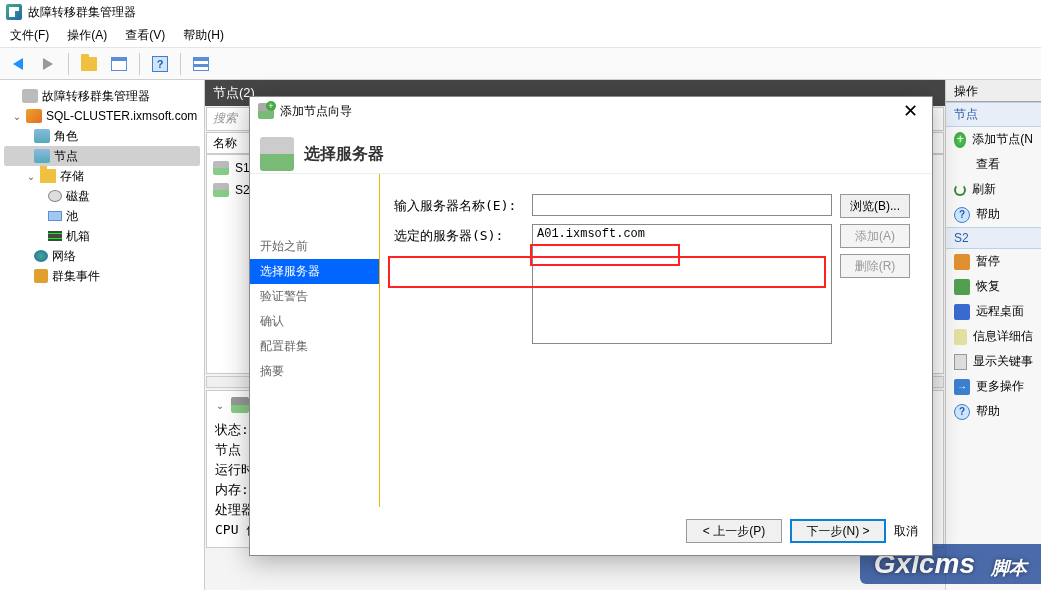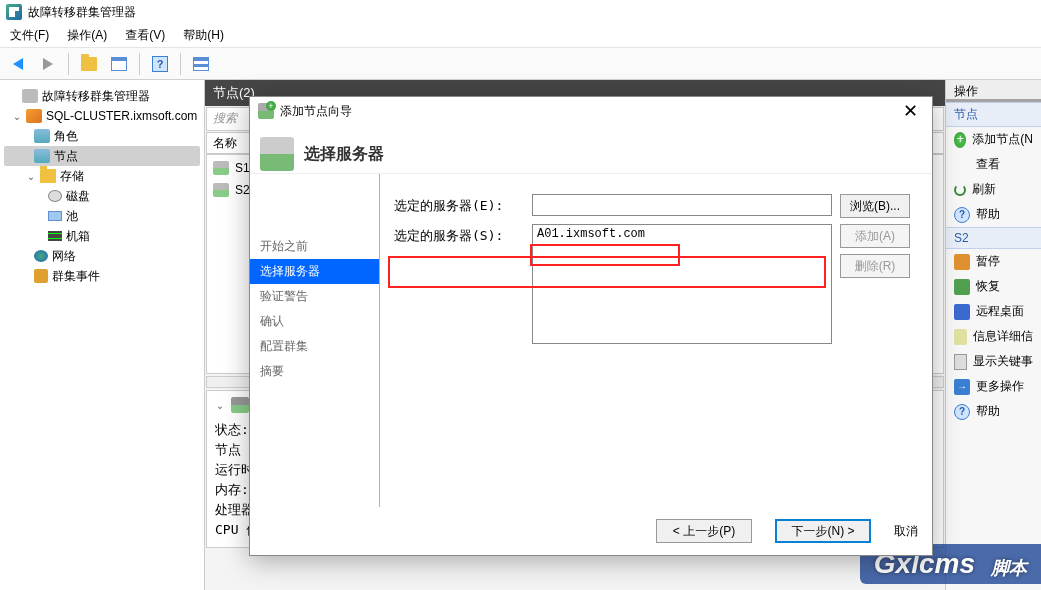"操作" .right-head { border-bottom: 3px solid #a3a3a3 -> 1px solid #a3a3a3 }
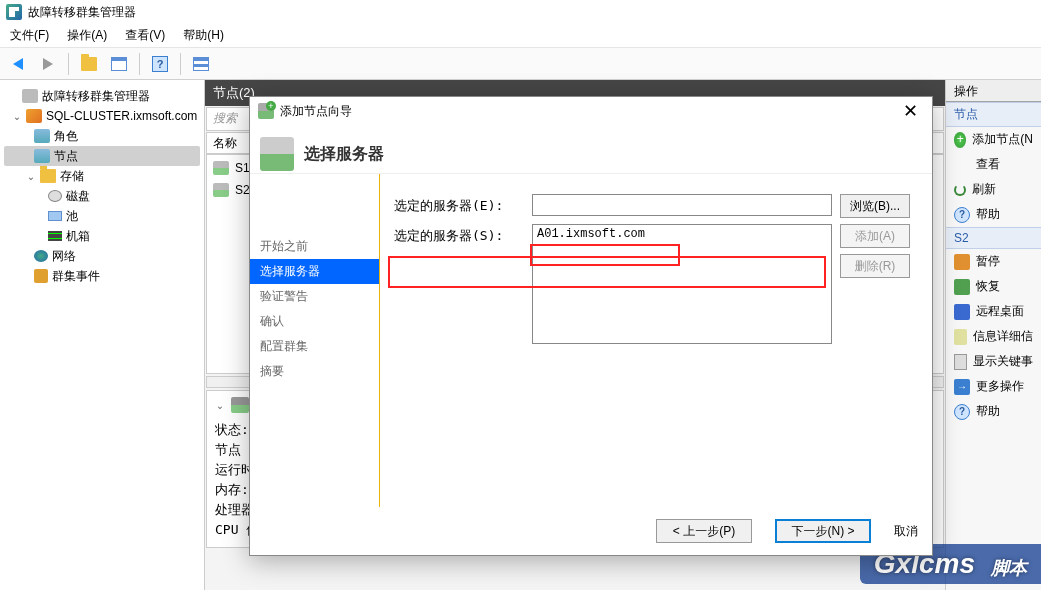"选定的服务器(E):" span.form-label { text: 选定的服务器 -> 输入服务器名称 }
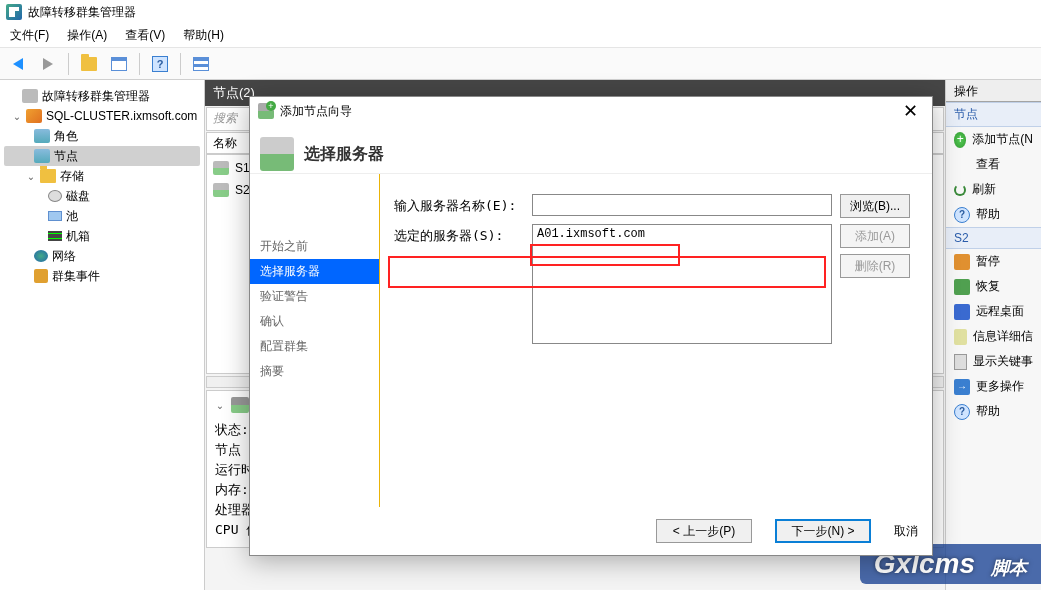"< 上一步(P)" .modal-footer { gap: 23px -> 8px }
